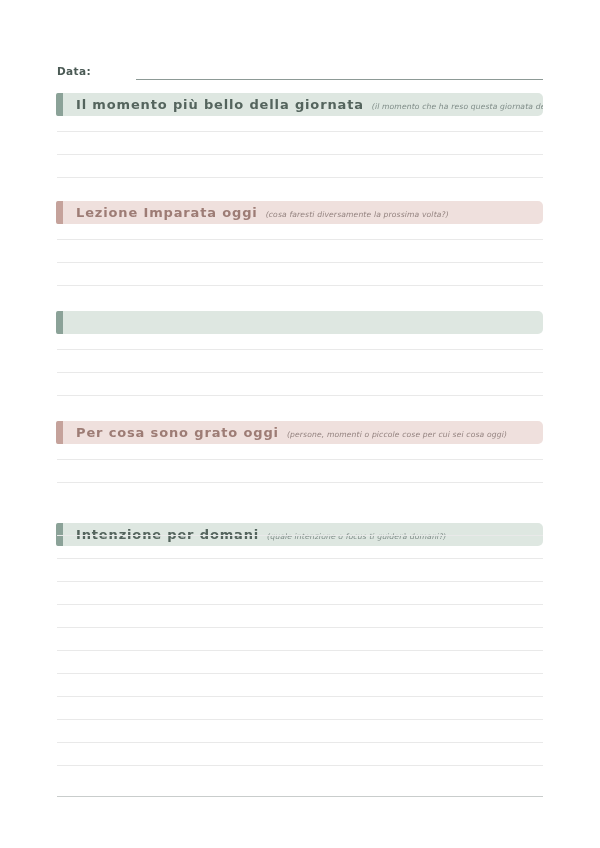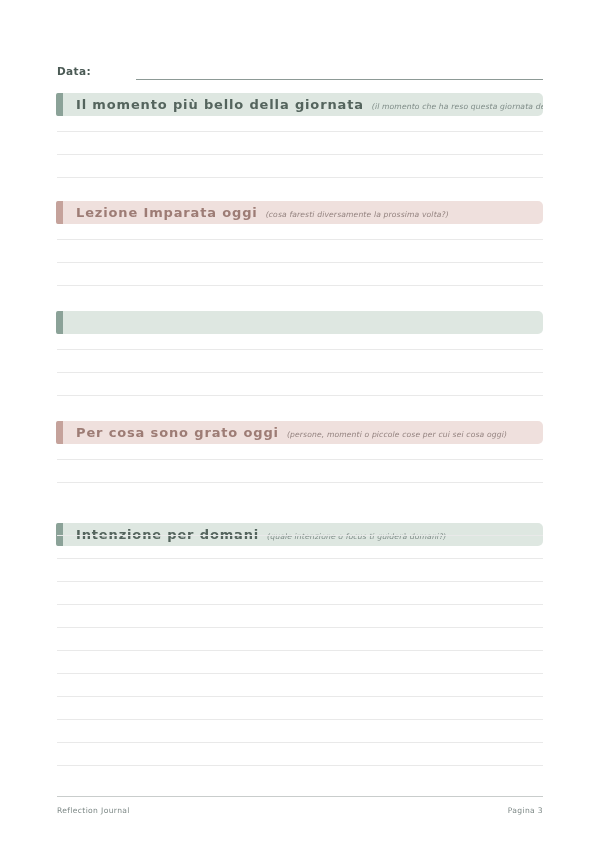"Reflection Journal" div.footer { html: <div> <span>Reflection Journal</span> <span>Pagina 3</span> </div> -> none }
